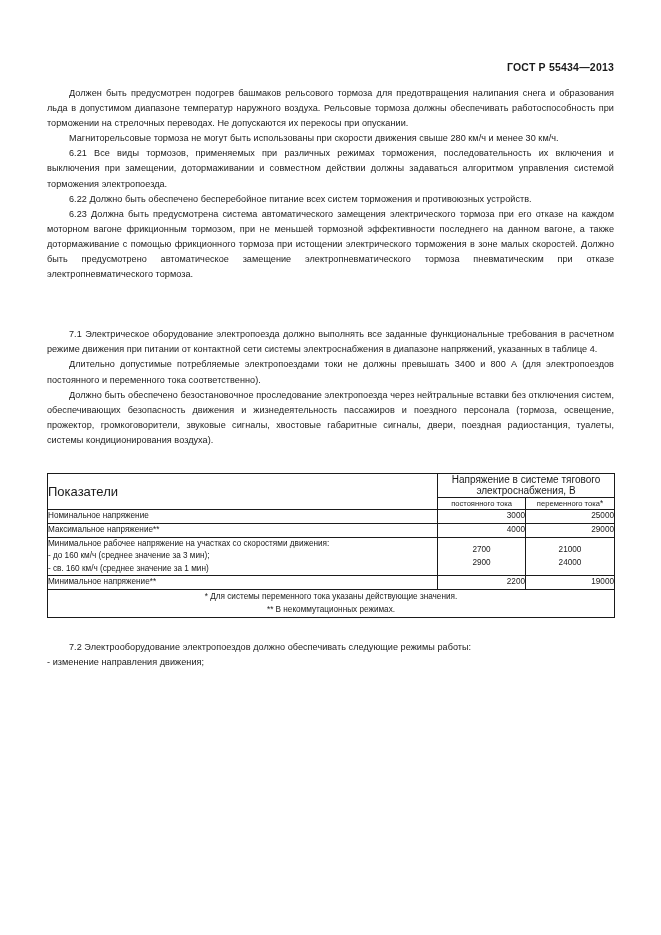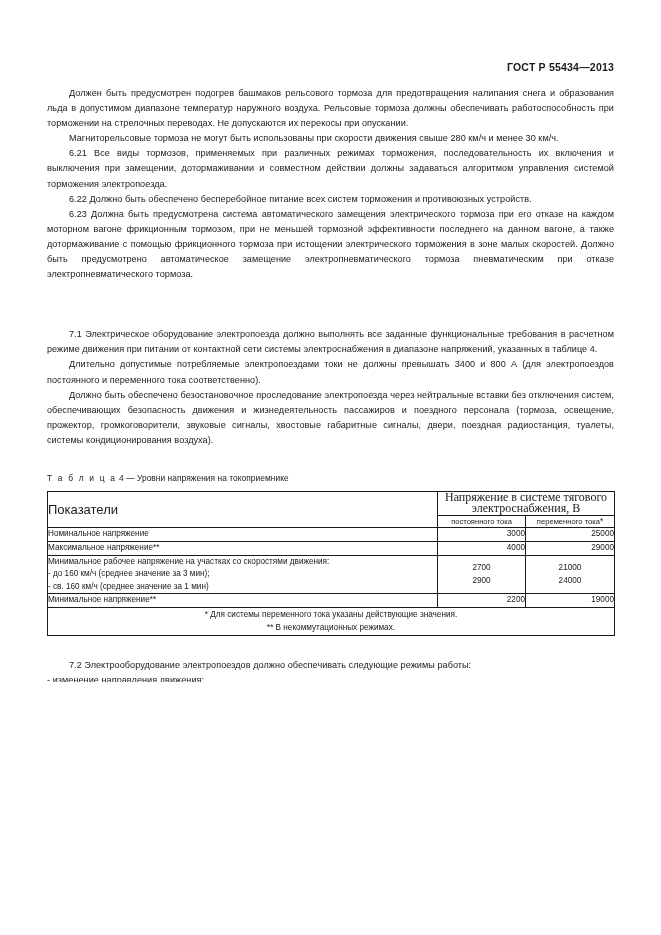"Т а б л и" div.table-caption { html: <div> <span>Т а б л и ц а</span> <span>4 — Уровни напряжения на токоприемнике</span> </div> -> none }
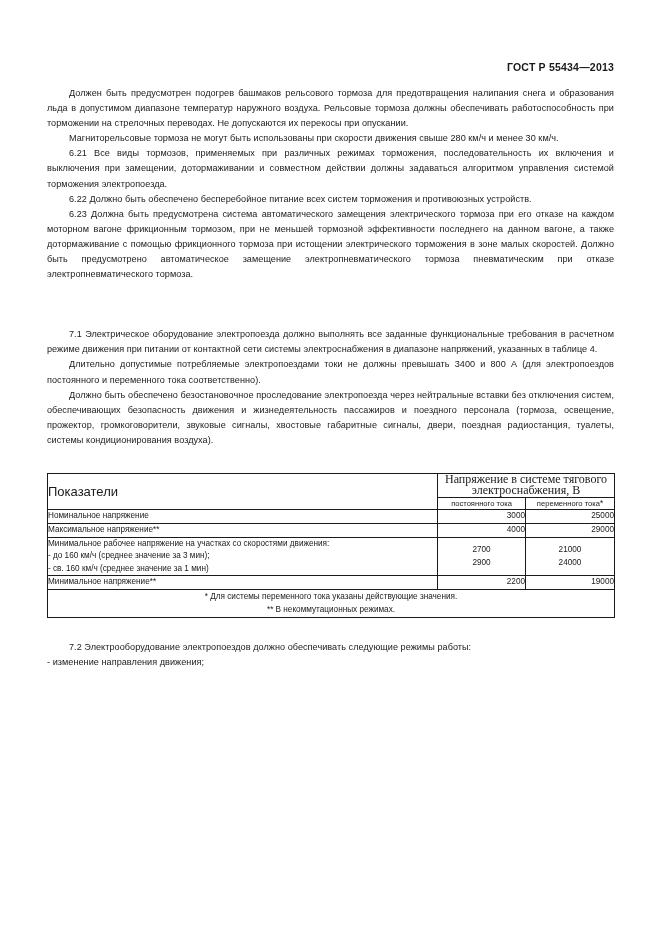"Напряжение в системе тягового" .th-span { font-family: Liberation Serif, serif -> none; font-size: 12px -> 10px }
